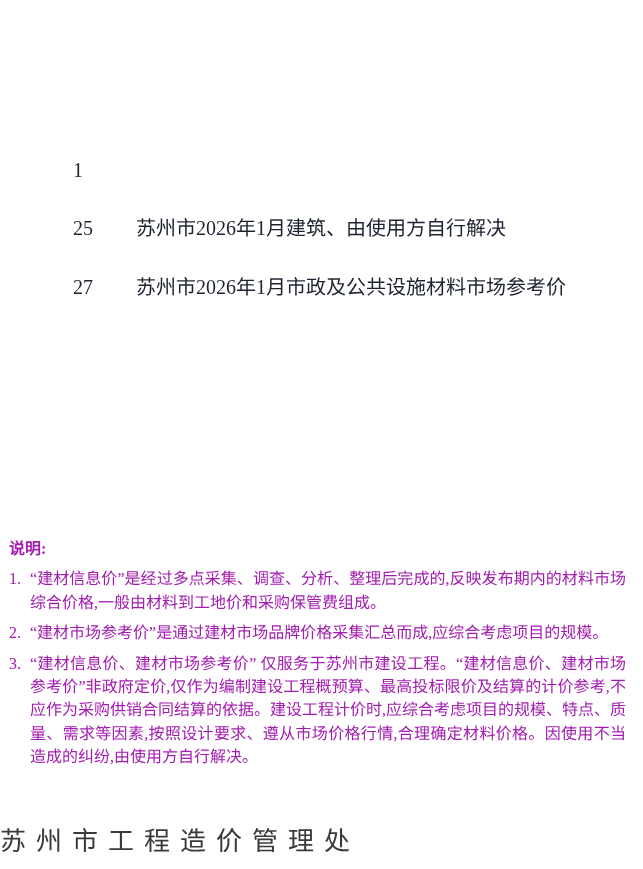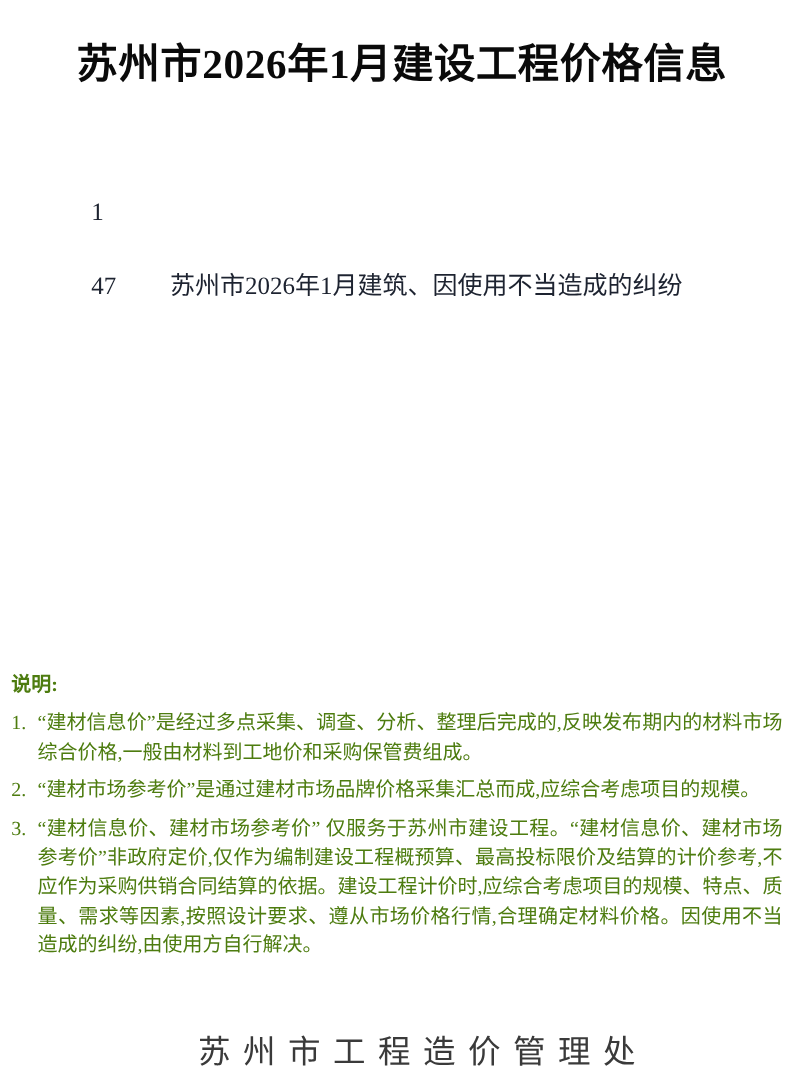"苏州市2026年1月建设工程价格信息" h1.title { html: <h1>苏州市2026年1月建设工程价格信息</h1> -> none }
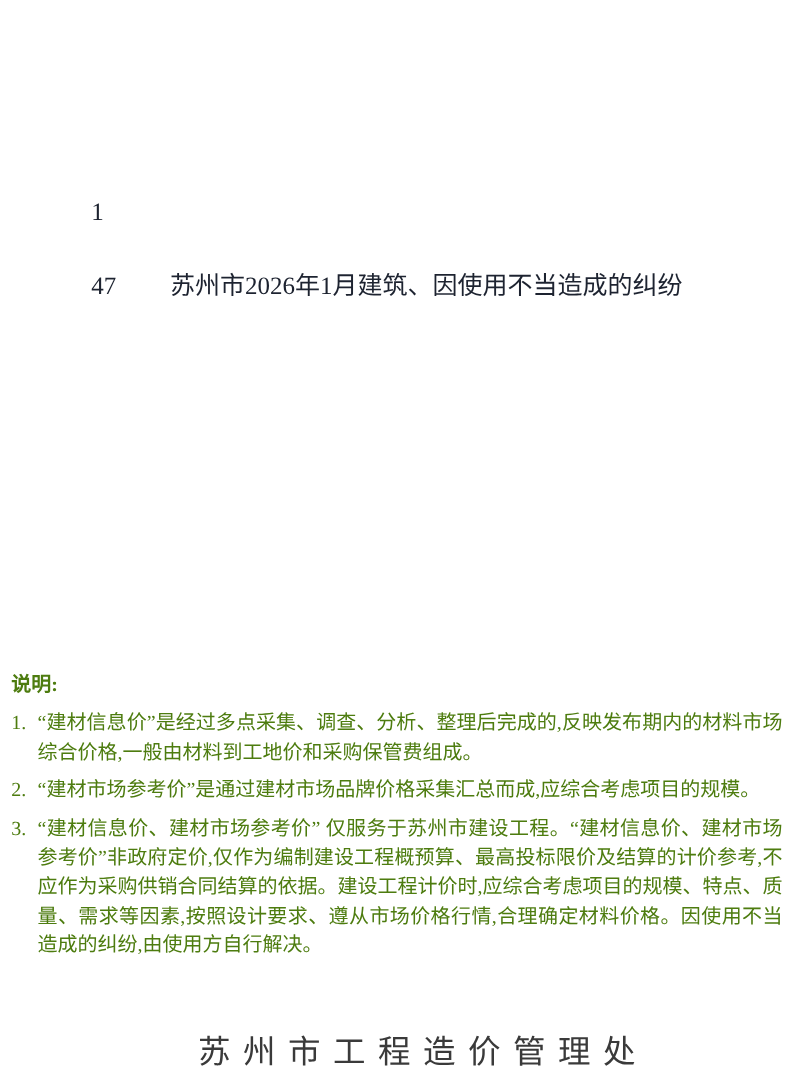"47" span.toc-page { text: 47 -> 25 }
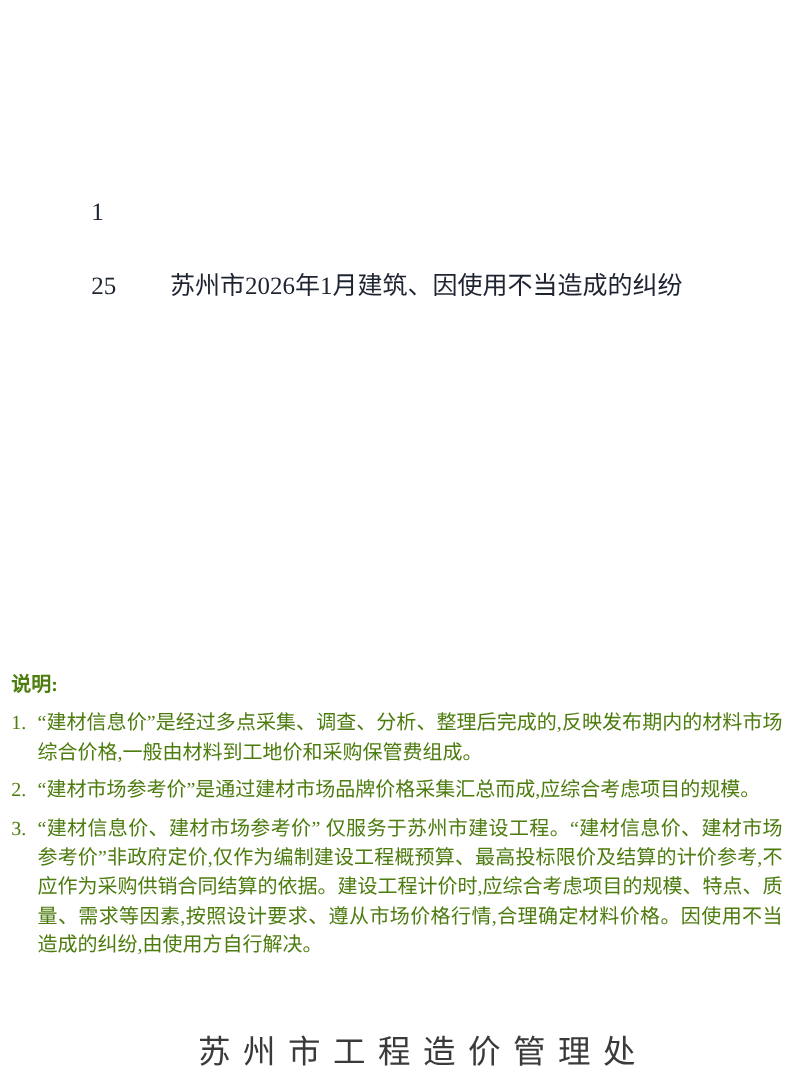"苏州市2026年1月建筑、因使用不当造成的纠纷" span.toc-label { text: 因使用不当造成的纠纷 -> 由使用方自行解决 }
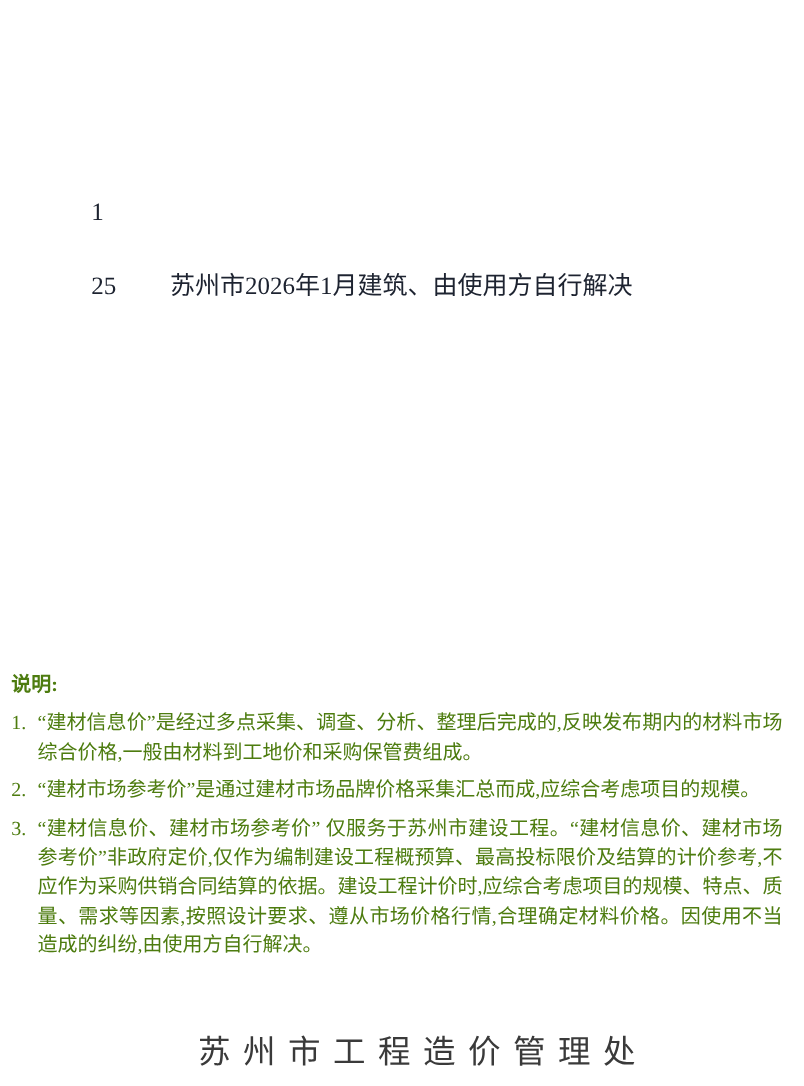"27" div.toc-row { html: none -> <div> <span>27</span> <span>苏州市2026年1月市政及公共设施材料市场参考价</span> </div> }
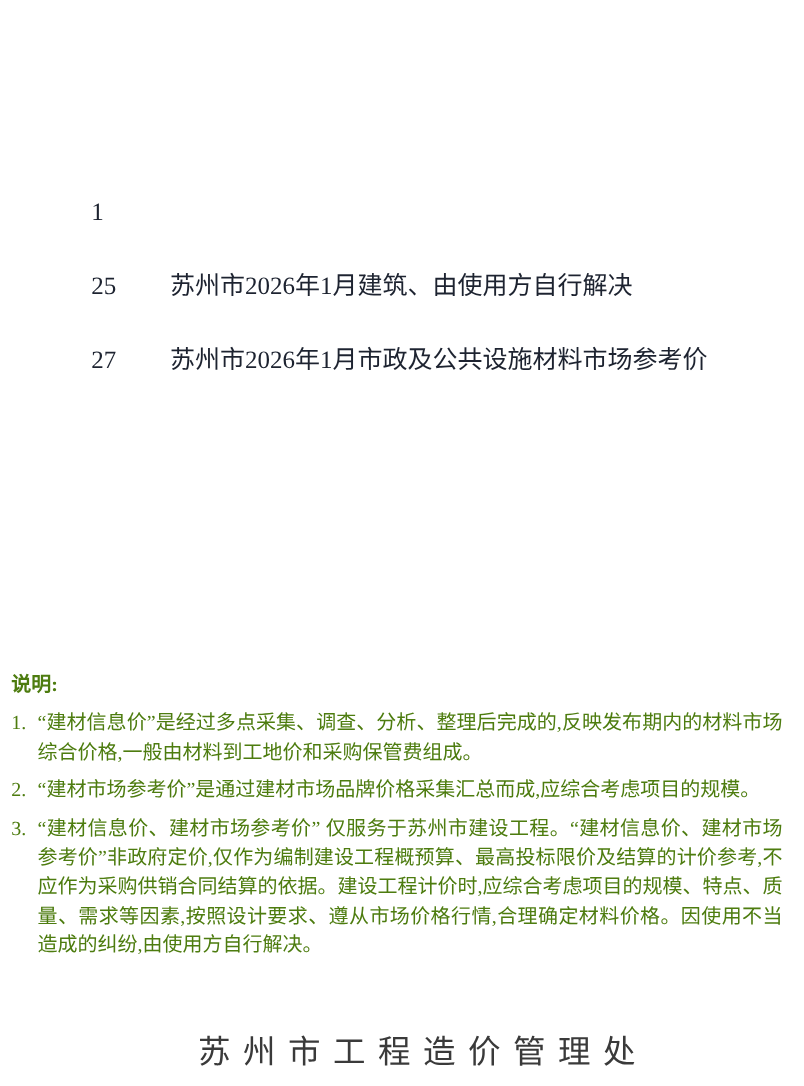"说明:" .notes { color: #4d7c0f -> #a21caf }
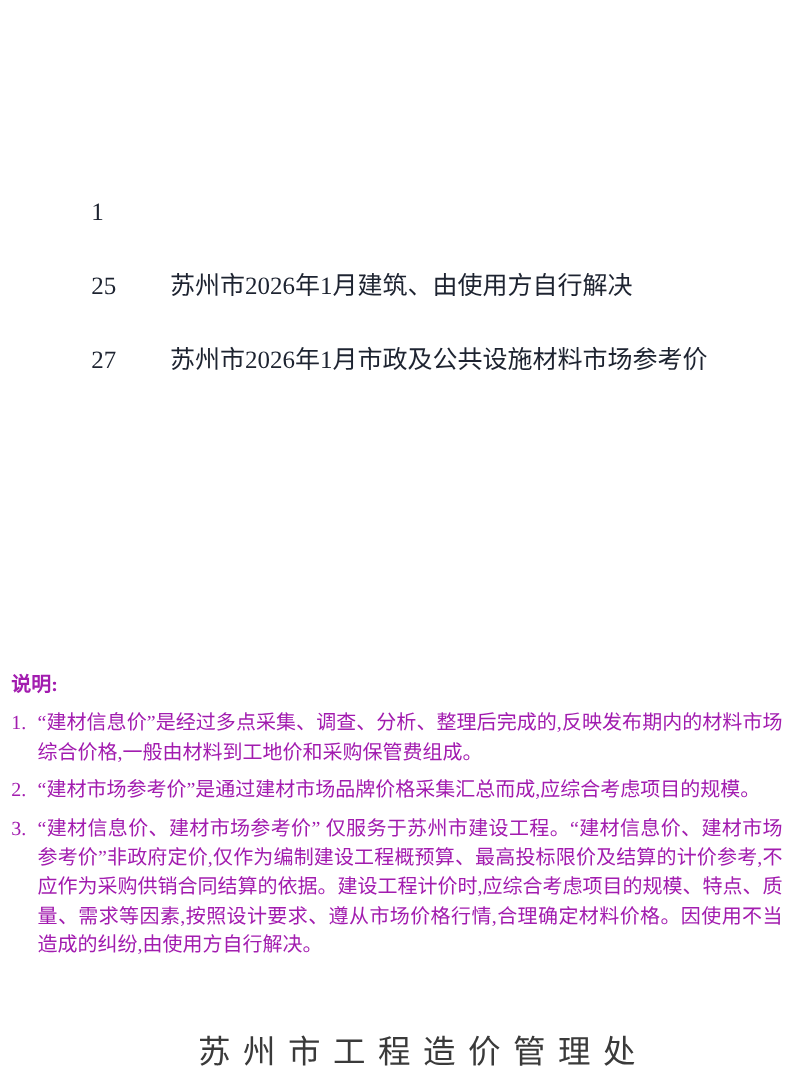"苏州市工程造价管理处" .footer { padding-left: 34px -> none; text-align: center -> none }
